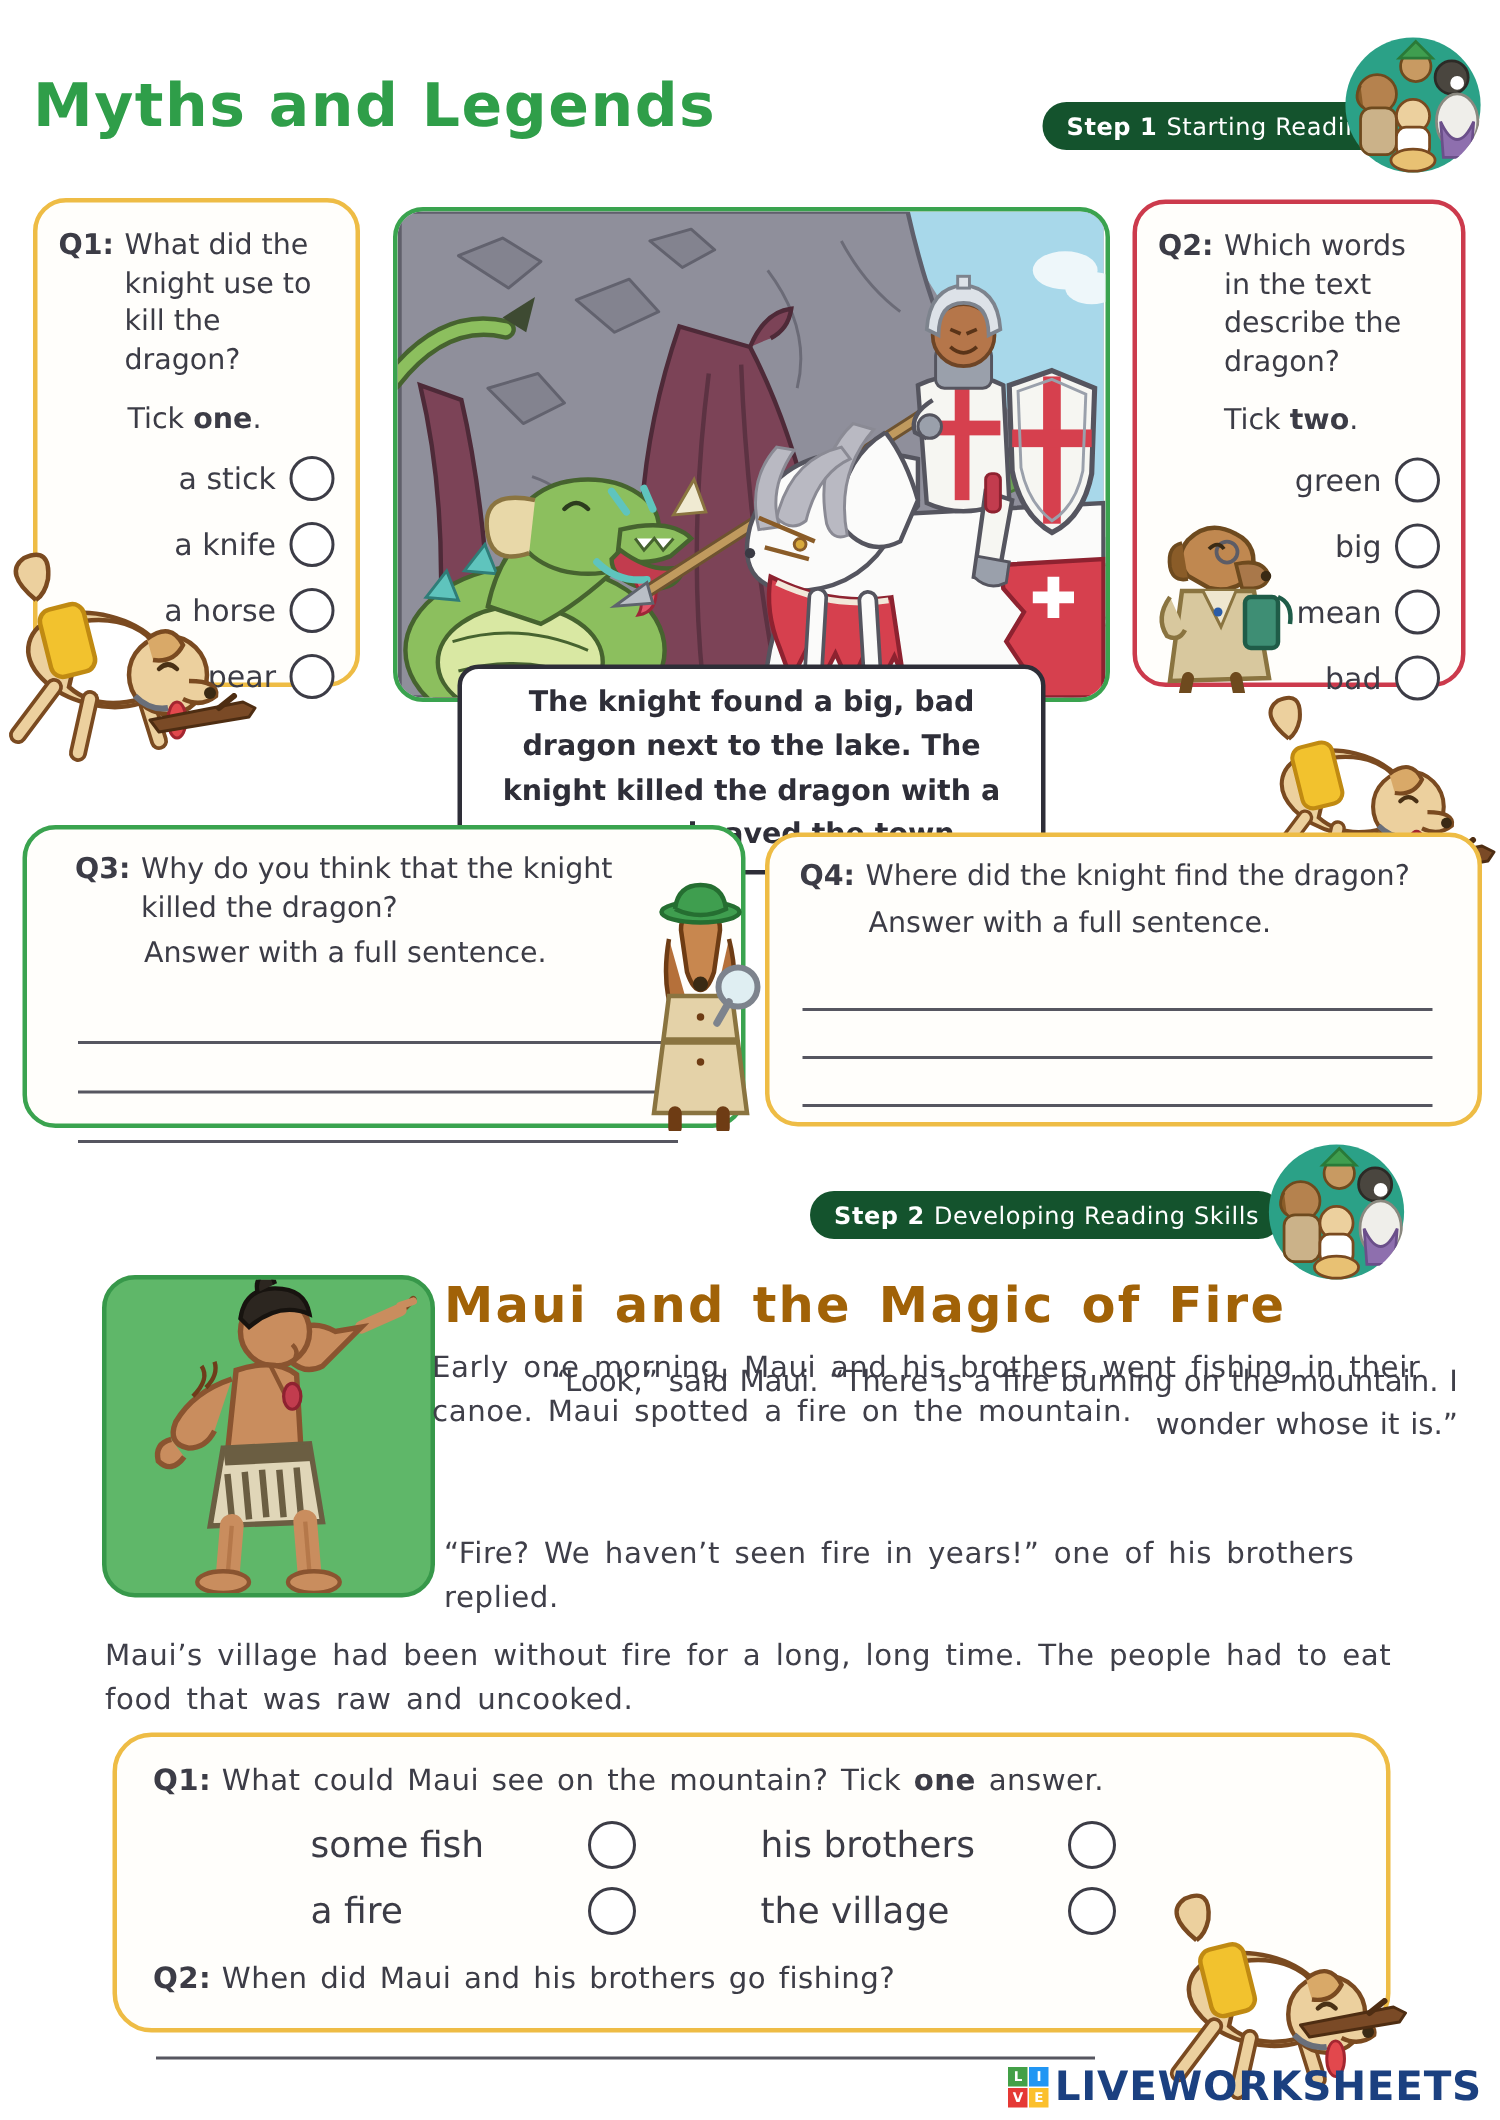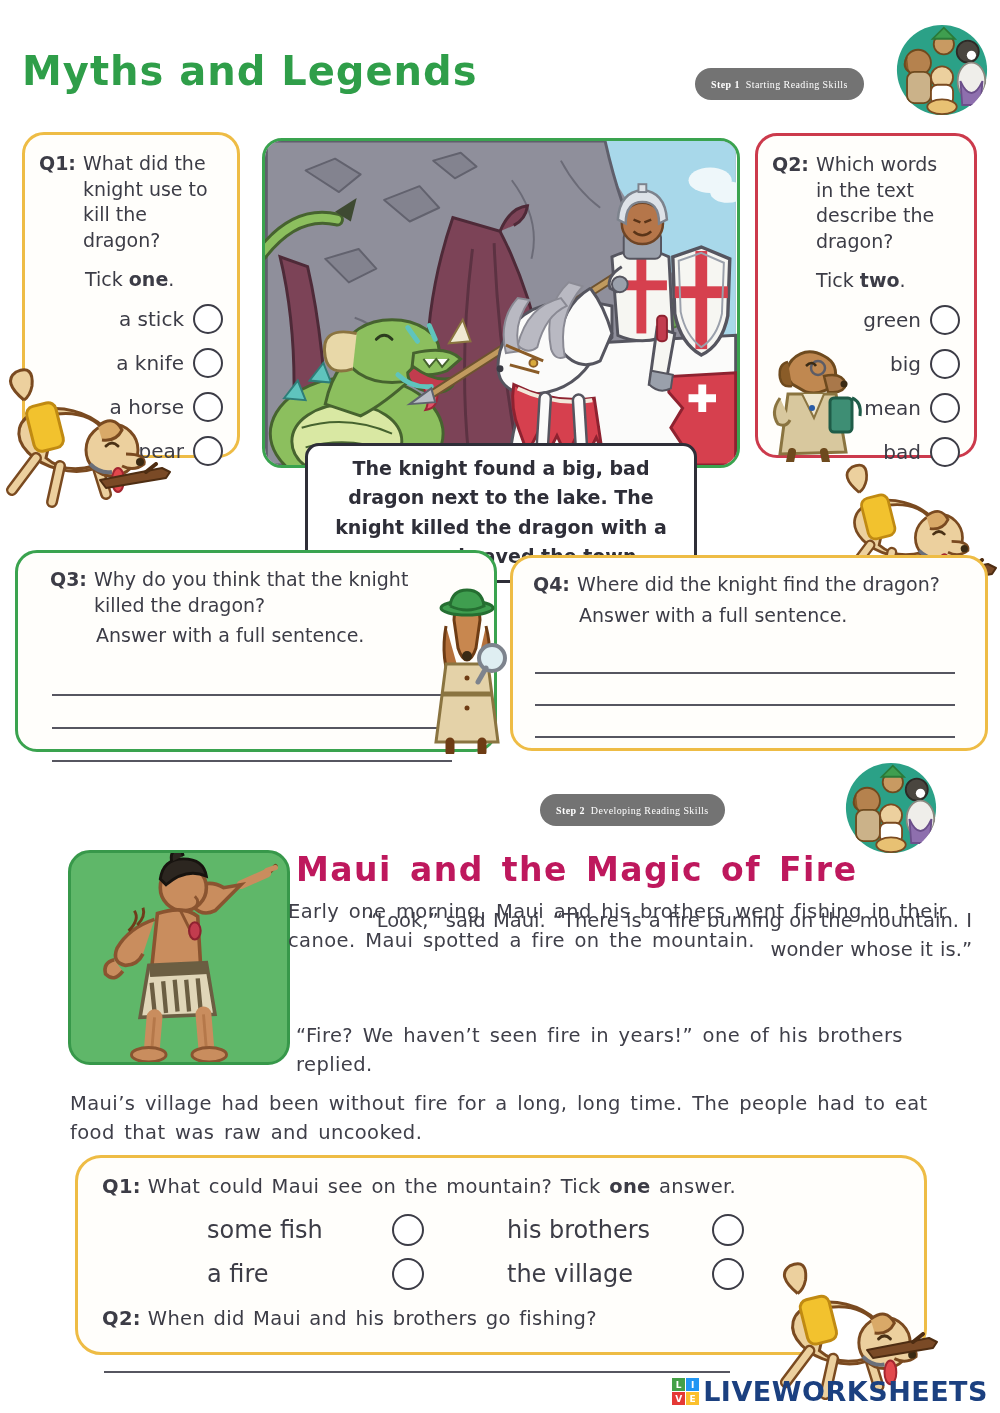"Step 1" .step-badge { background: #737373 -> #14532d; font-family: Liberation Serif, serif -> none; font-size: 10px -> 16px }
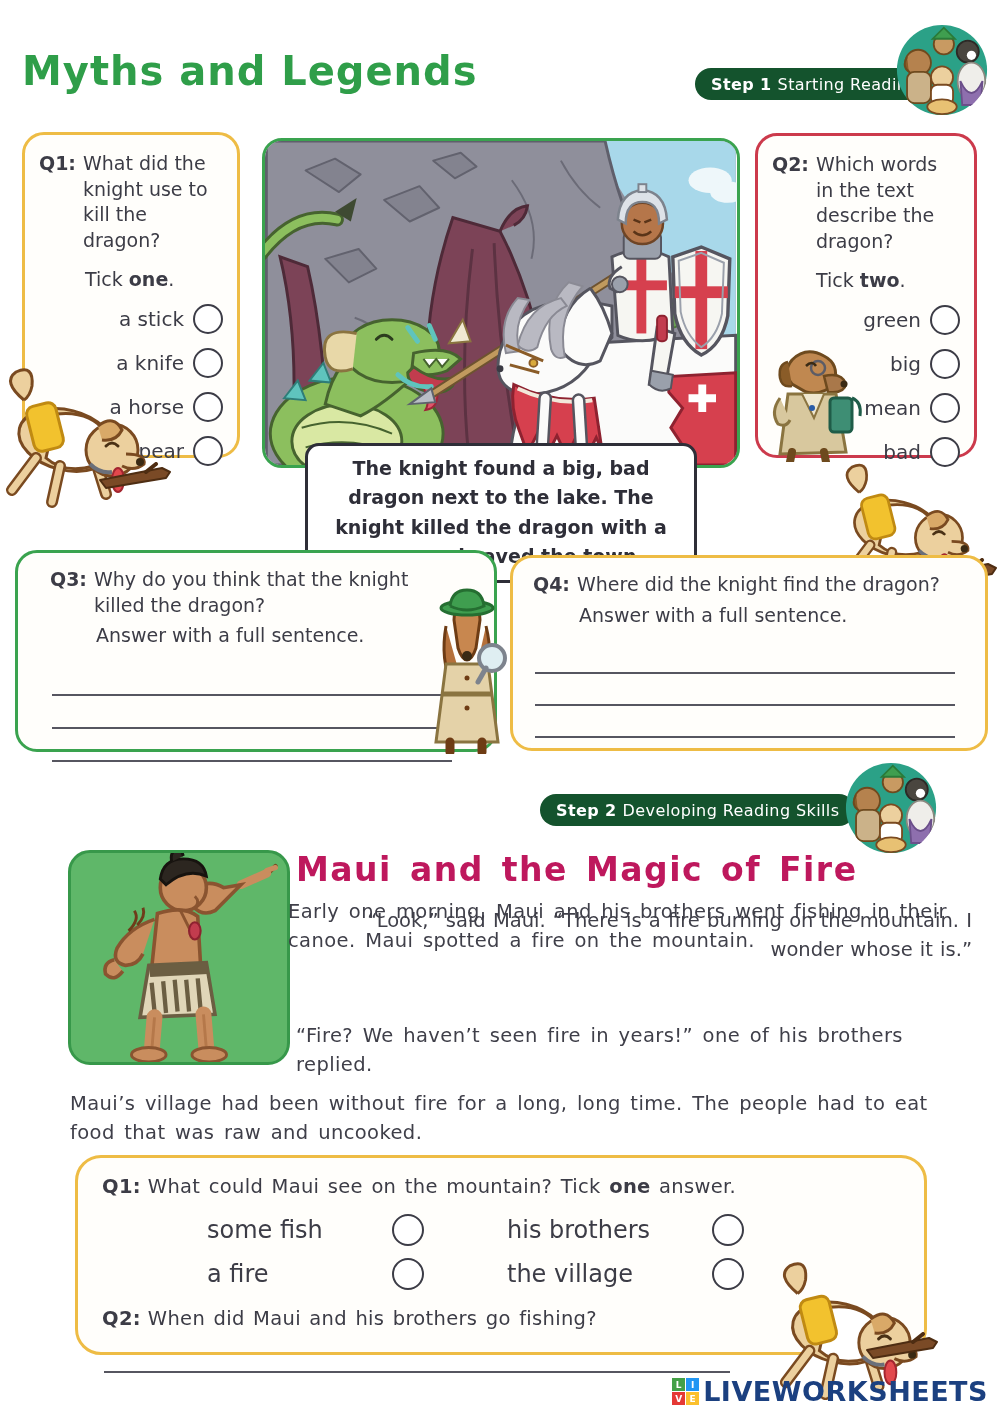"Maui and the Magic of" .story-title { color: #be185d -> #a16207 }
